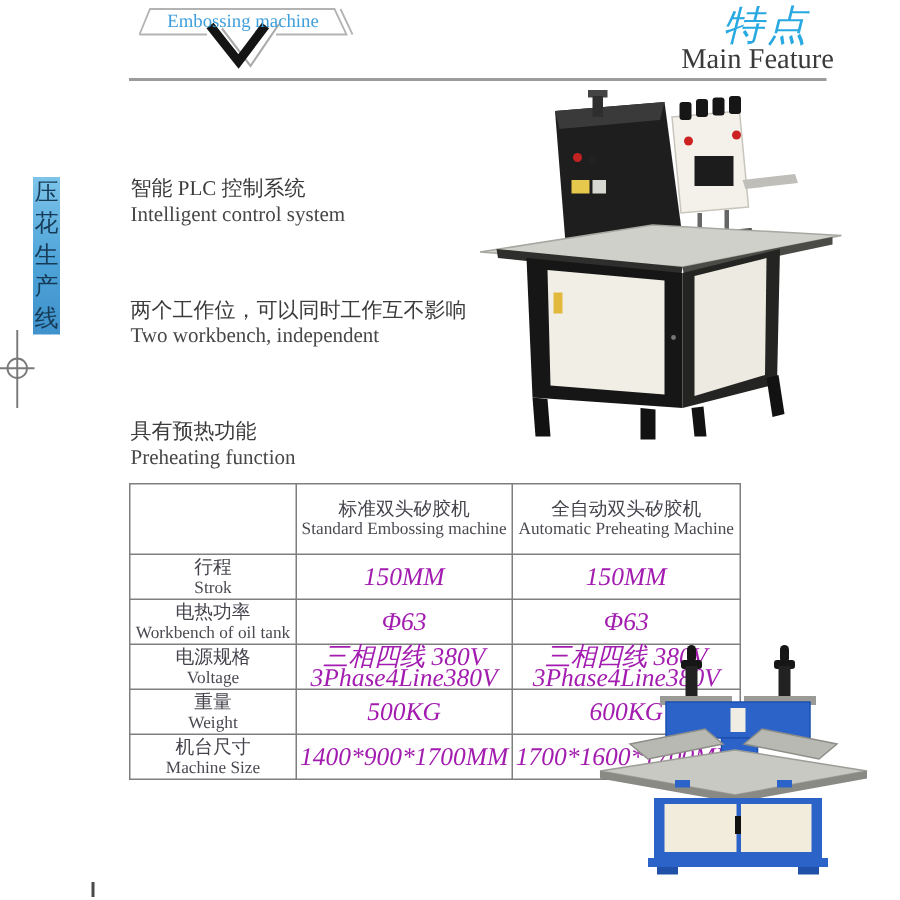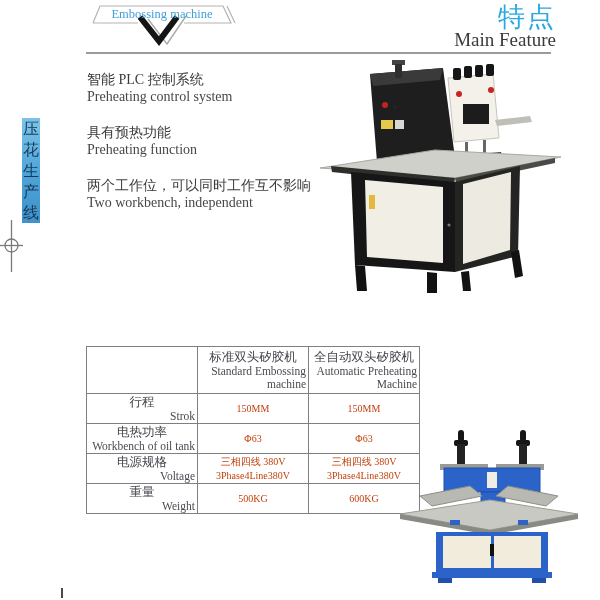"特点" .title-zh { font-style: none -> italic; right: 44px -> 60px }
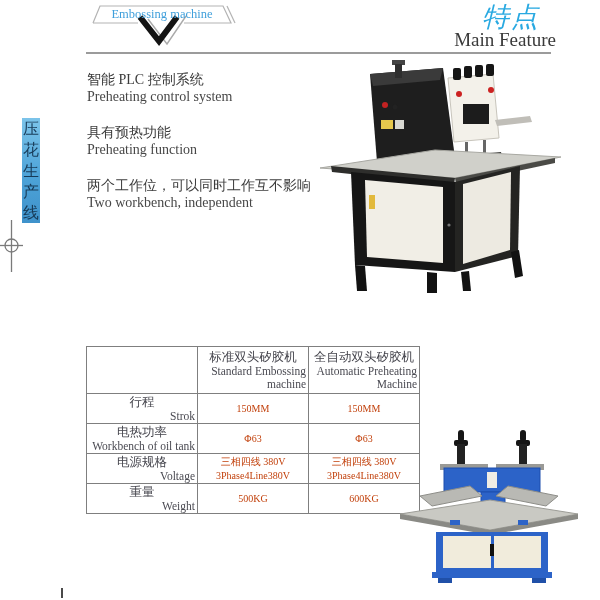"智能 PLC 控制系统" .feature .zh { margin-top: none -> 47px }
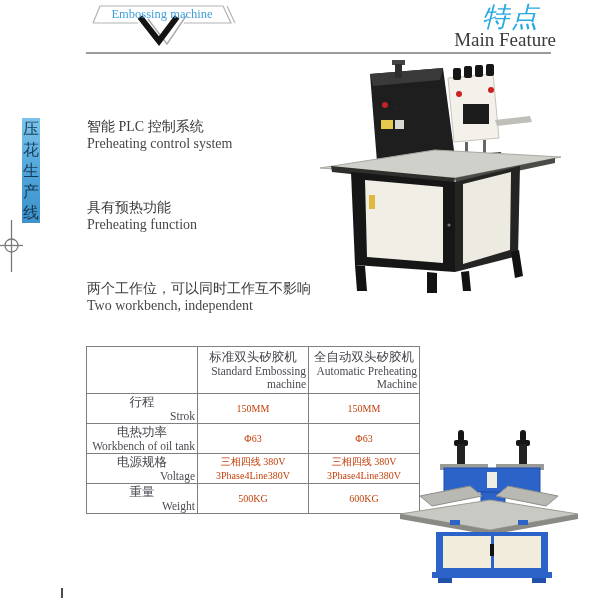"Preheating control system" span.en { text: Preheating -> Intelligent }
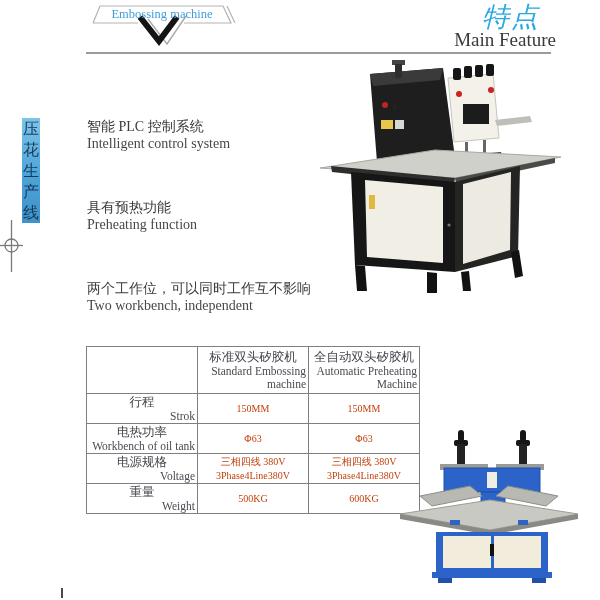"具有预热功能" div.feature { order: before "两个工作位，可以同时工作互不影响" -> after "两个工作位，可以同时工作互不影响" }
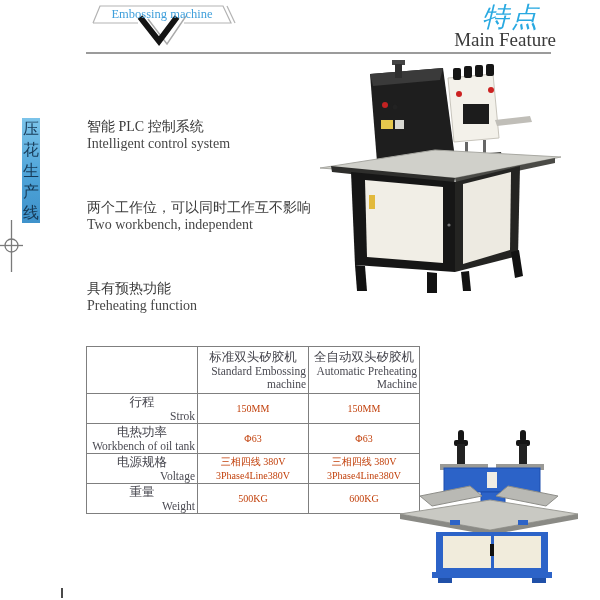"标准双头矽胶机" .spec-table { top: 346px -> 322px }
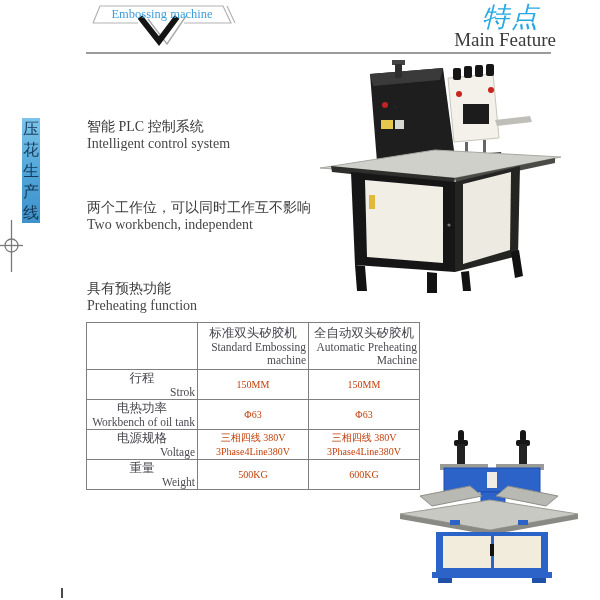"Standard Embossing machine" .cell-en { text-align: right -> none }
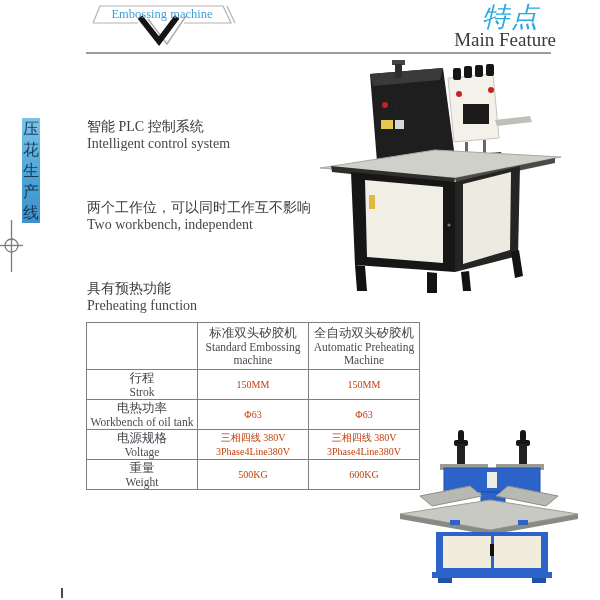"150MM" .val span { color: #c2410c -> #a21caf; font-size: 10px -> 17px; font-style: none -> italic }
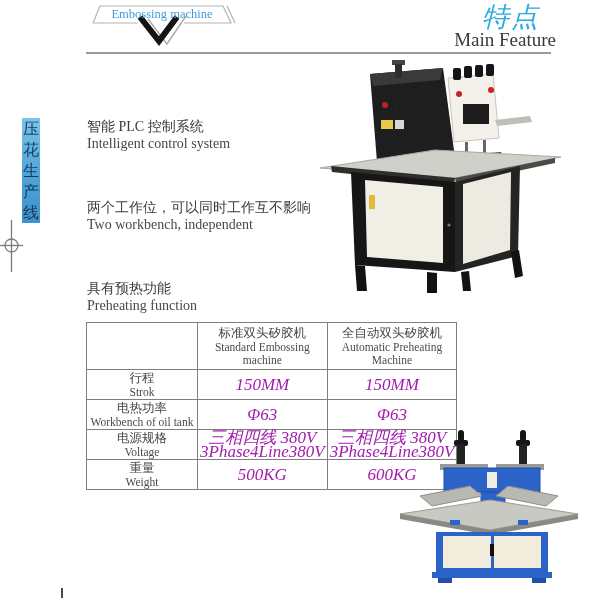"机台尺寸" tr.row { html: none -> <tr> <td> <span>机台尺寸</span> <span>Machine Size</span> </td> <td> <span>1400*900*1700MM</span> </td> <td> <span>1700*1600*1700MM</span> </td> </tr> }
